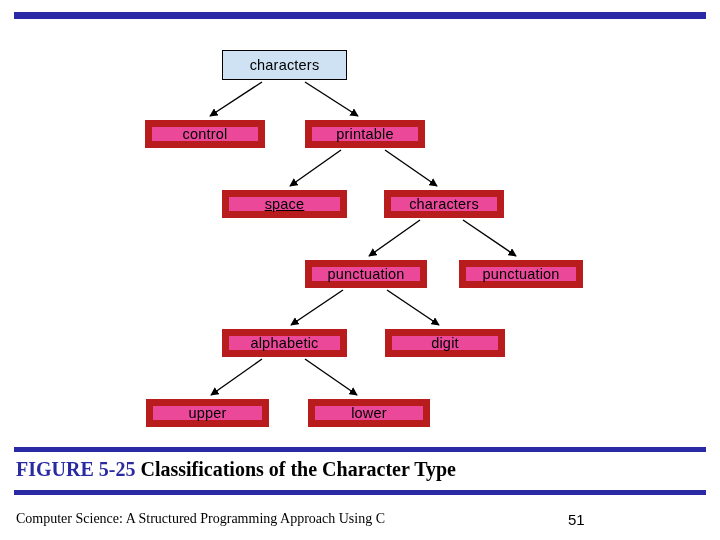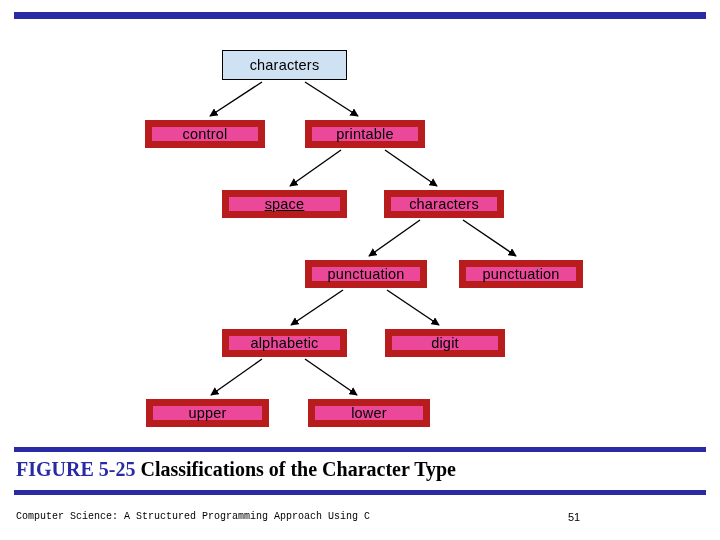"Computer Science: A Structured" .footer-left { font-family: Liberation Mono, monospace -> Liberation Serif, serif; font-size: 10px -> 14px }
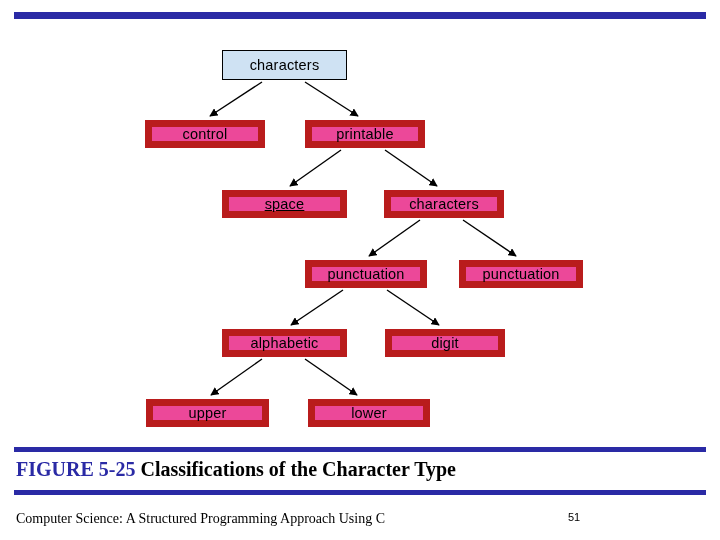"51" .footer-right { font-size: 11px -> 15px }
